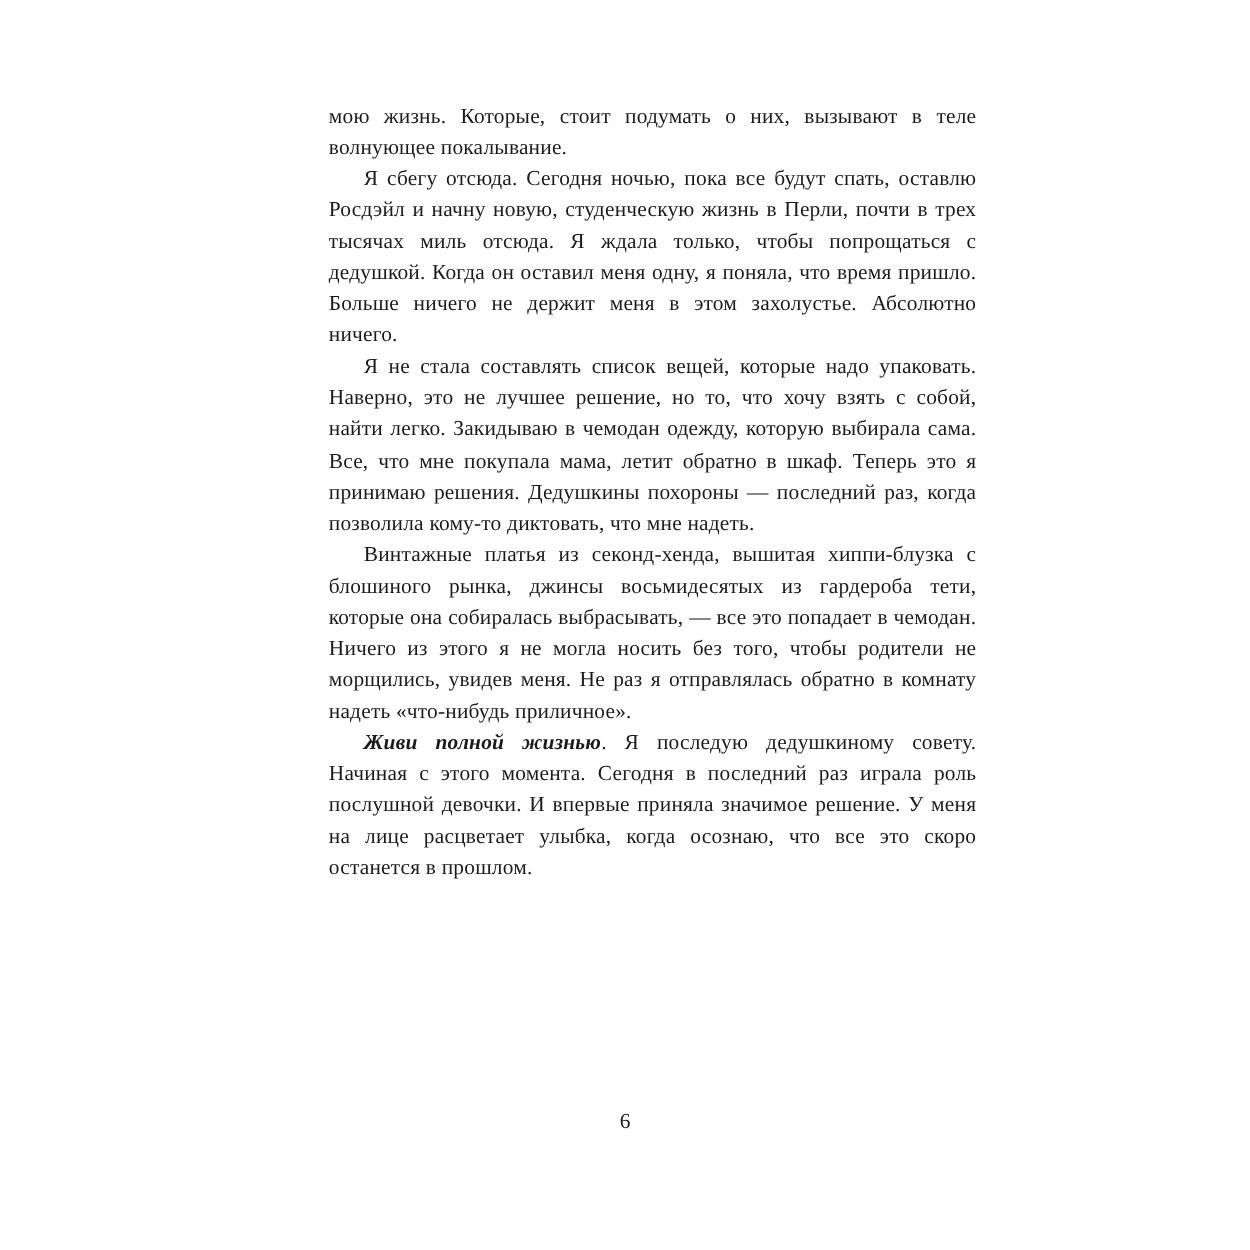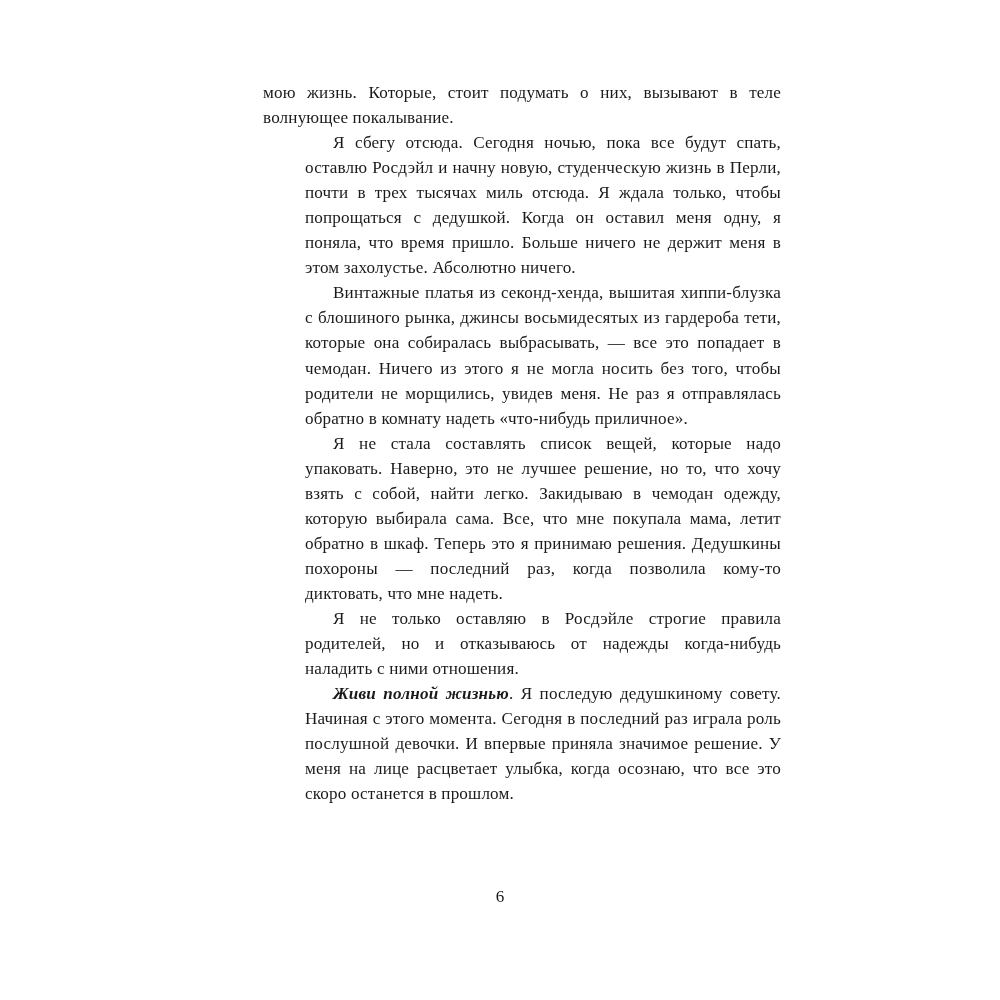"Я сбегу отсюда. Сегодня ночью," .para.indent { margin-left: 42px -> none }
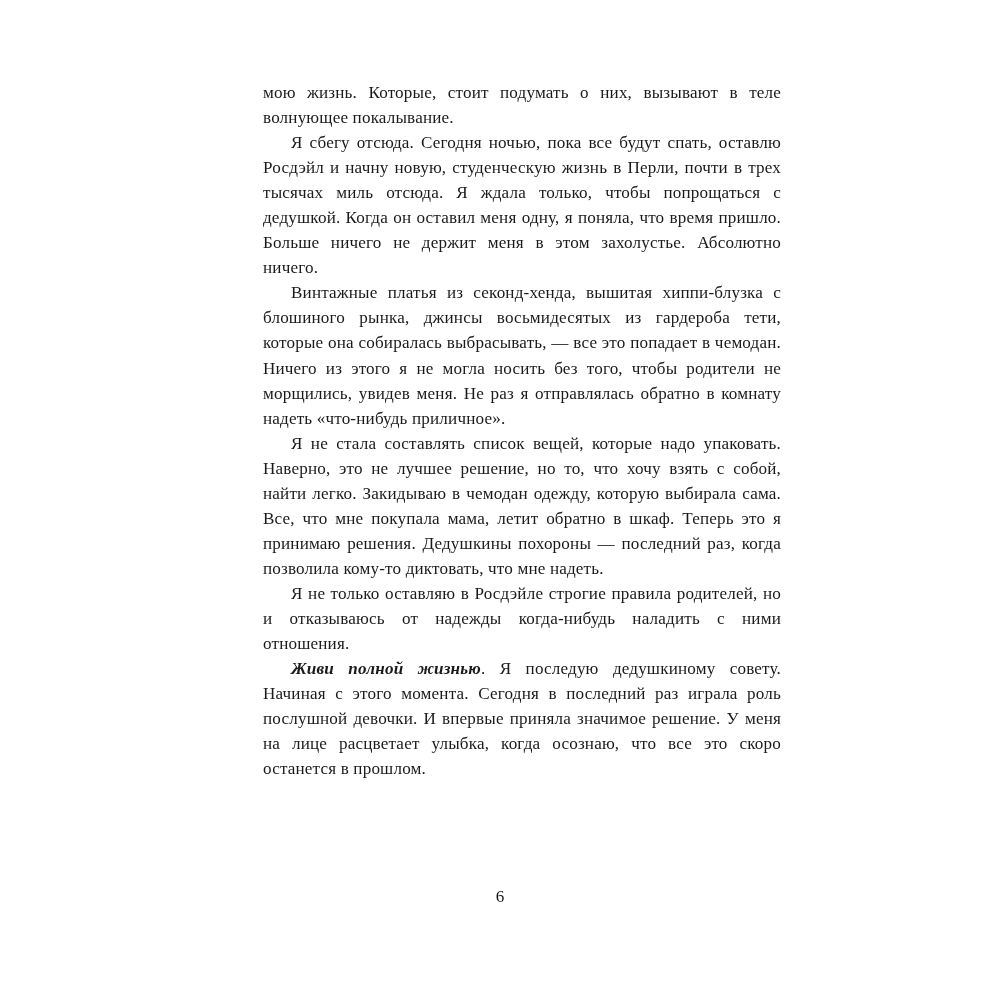"Винтажные платья из секонд-хенда," p.para { order: before "Я не стала составлять список" -> after "Я не стала составлять список" }
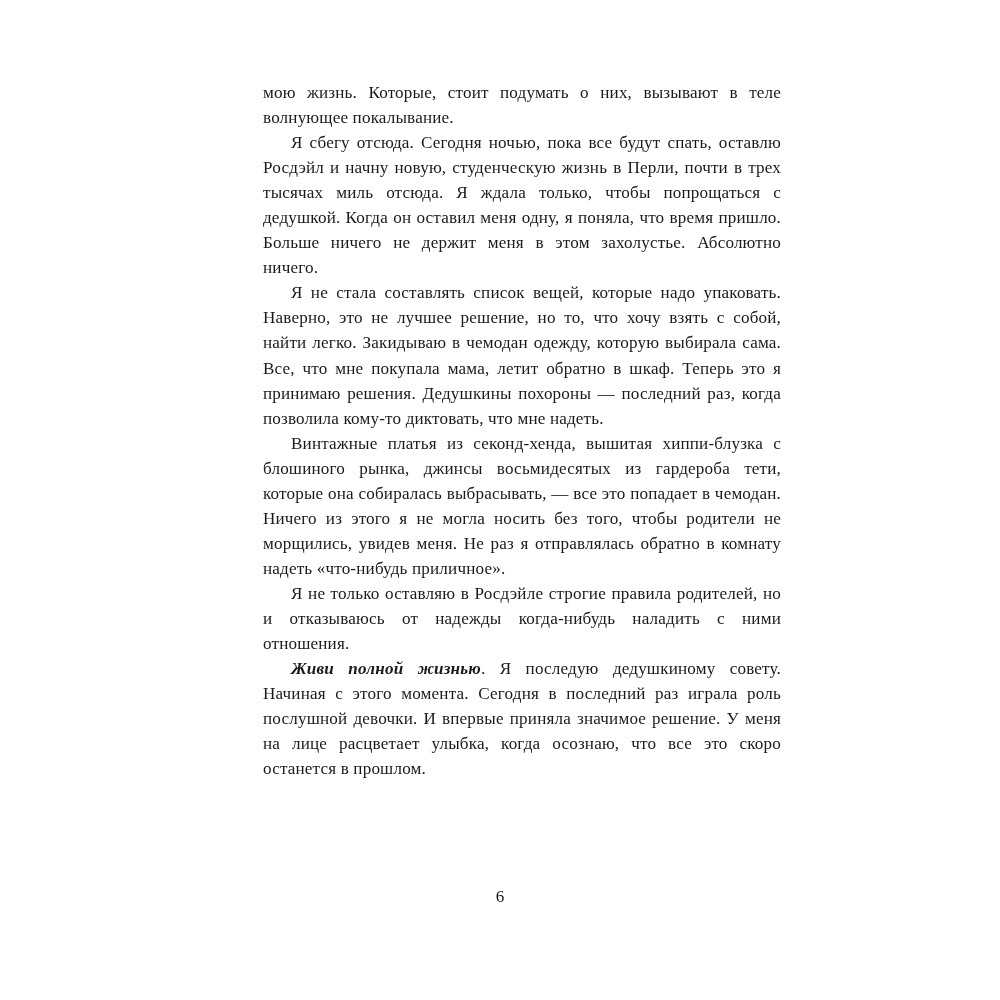"Я не только оставляю в" p.para { html: <p>Я не только оставляю в Росдэйле строгие правила родителей, но и отказываюсь от надежды когда-нибудь наладить с ними отношения.</p> -> none }
